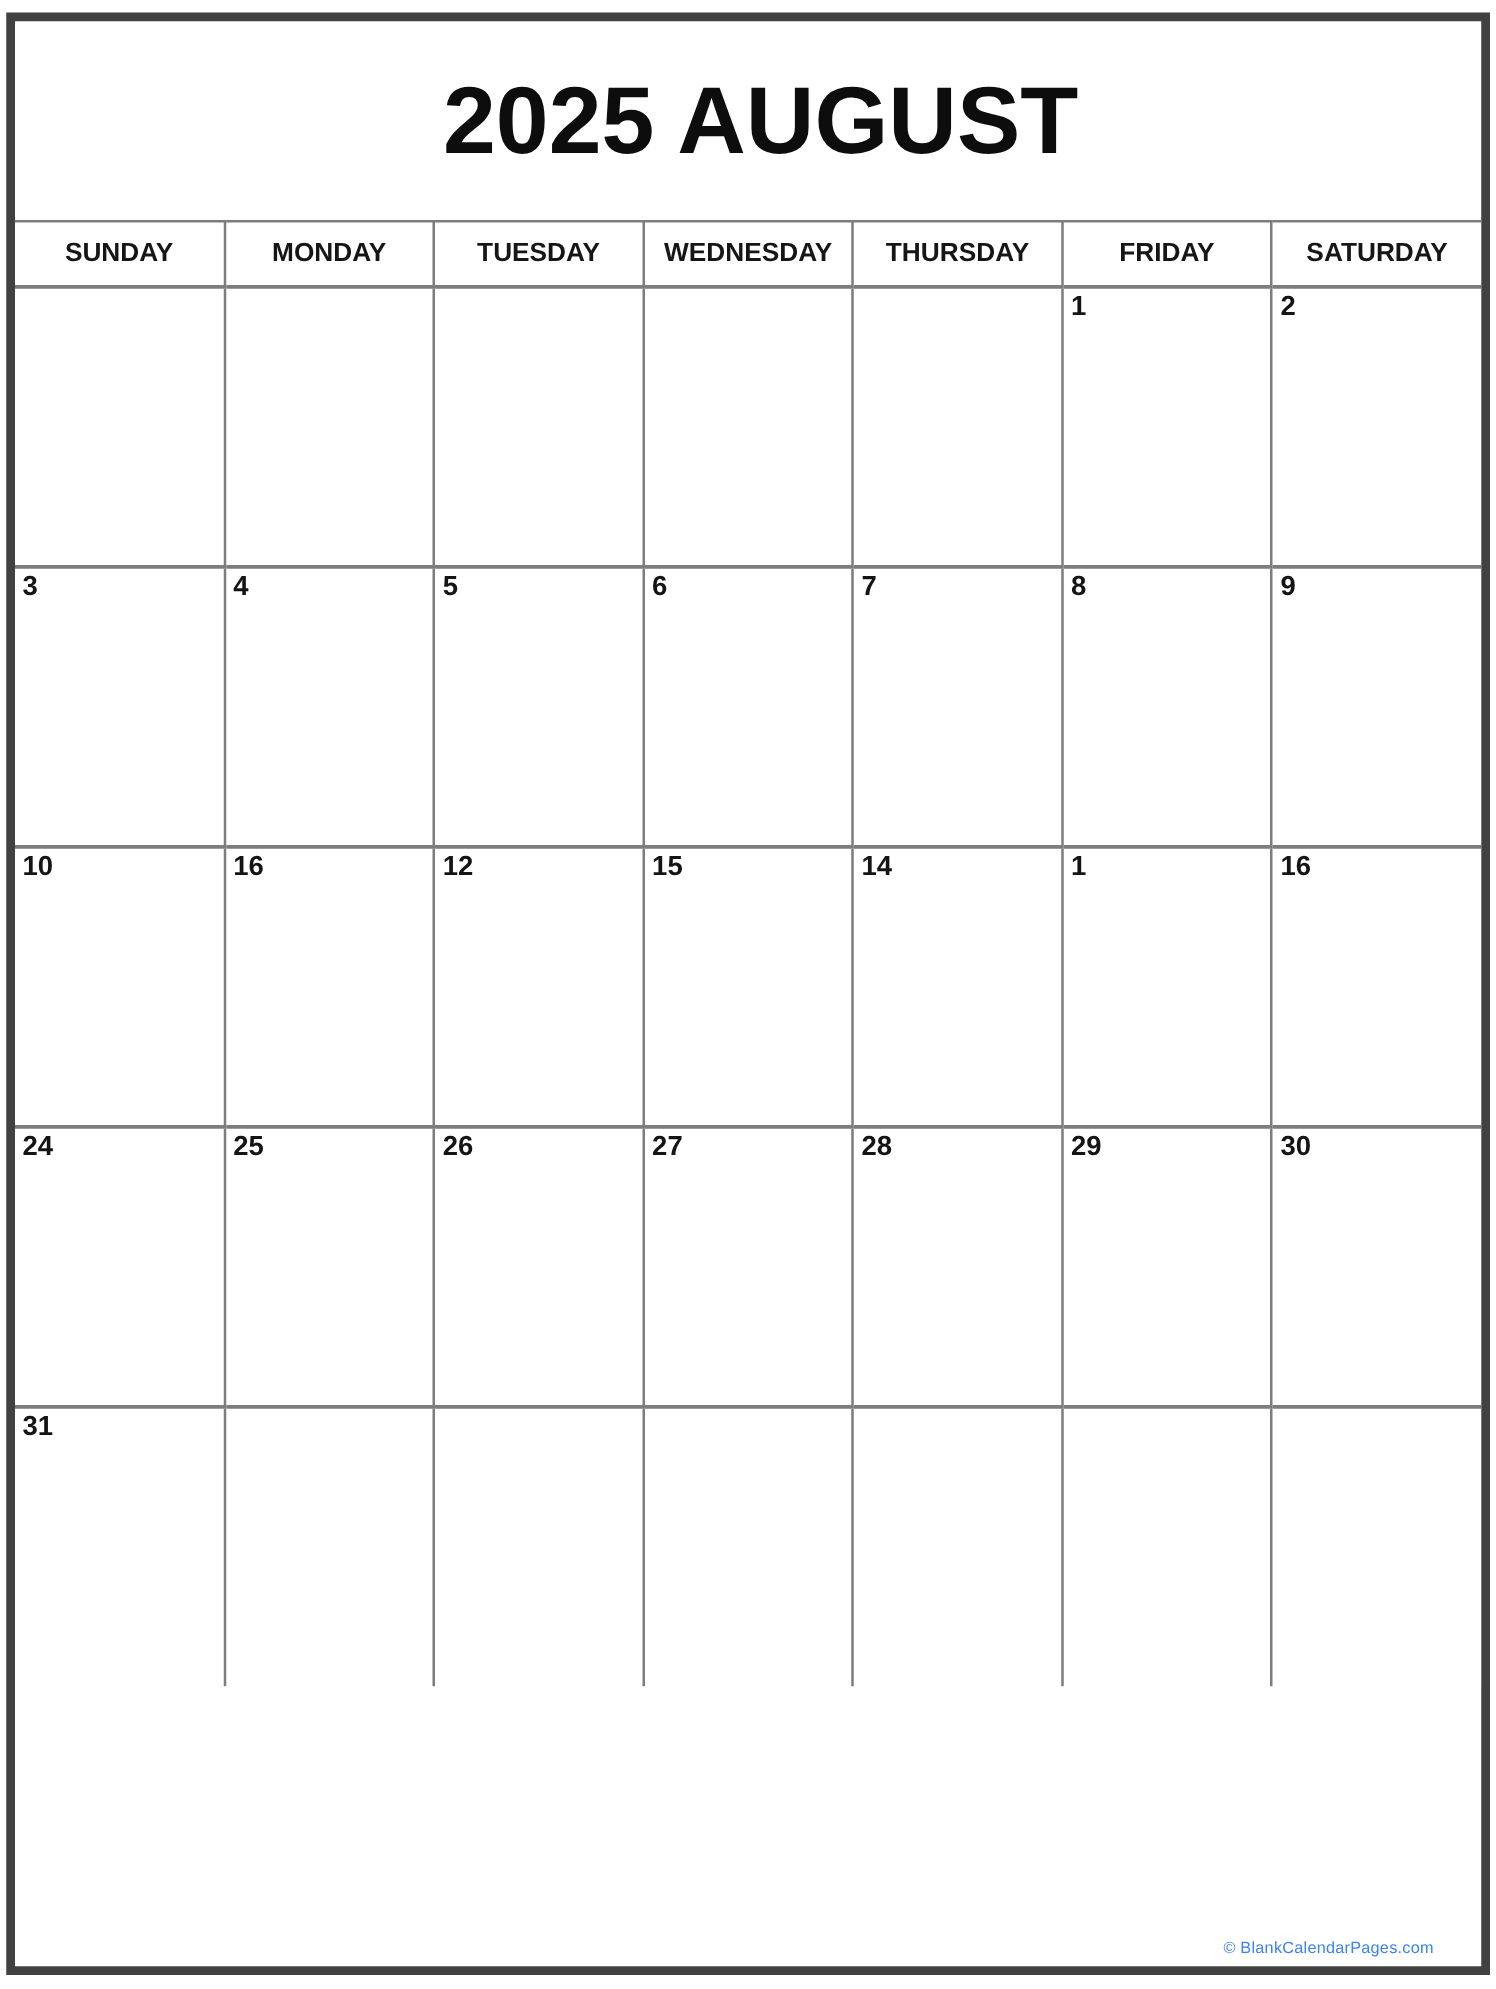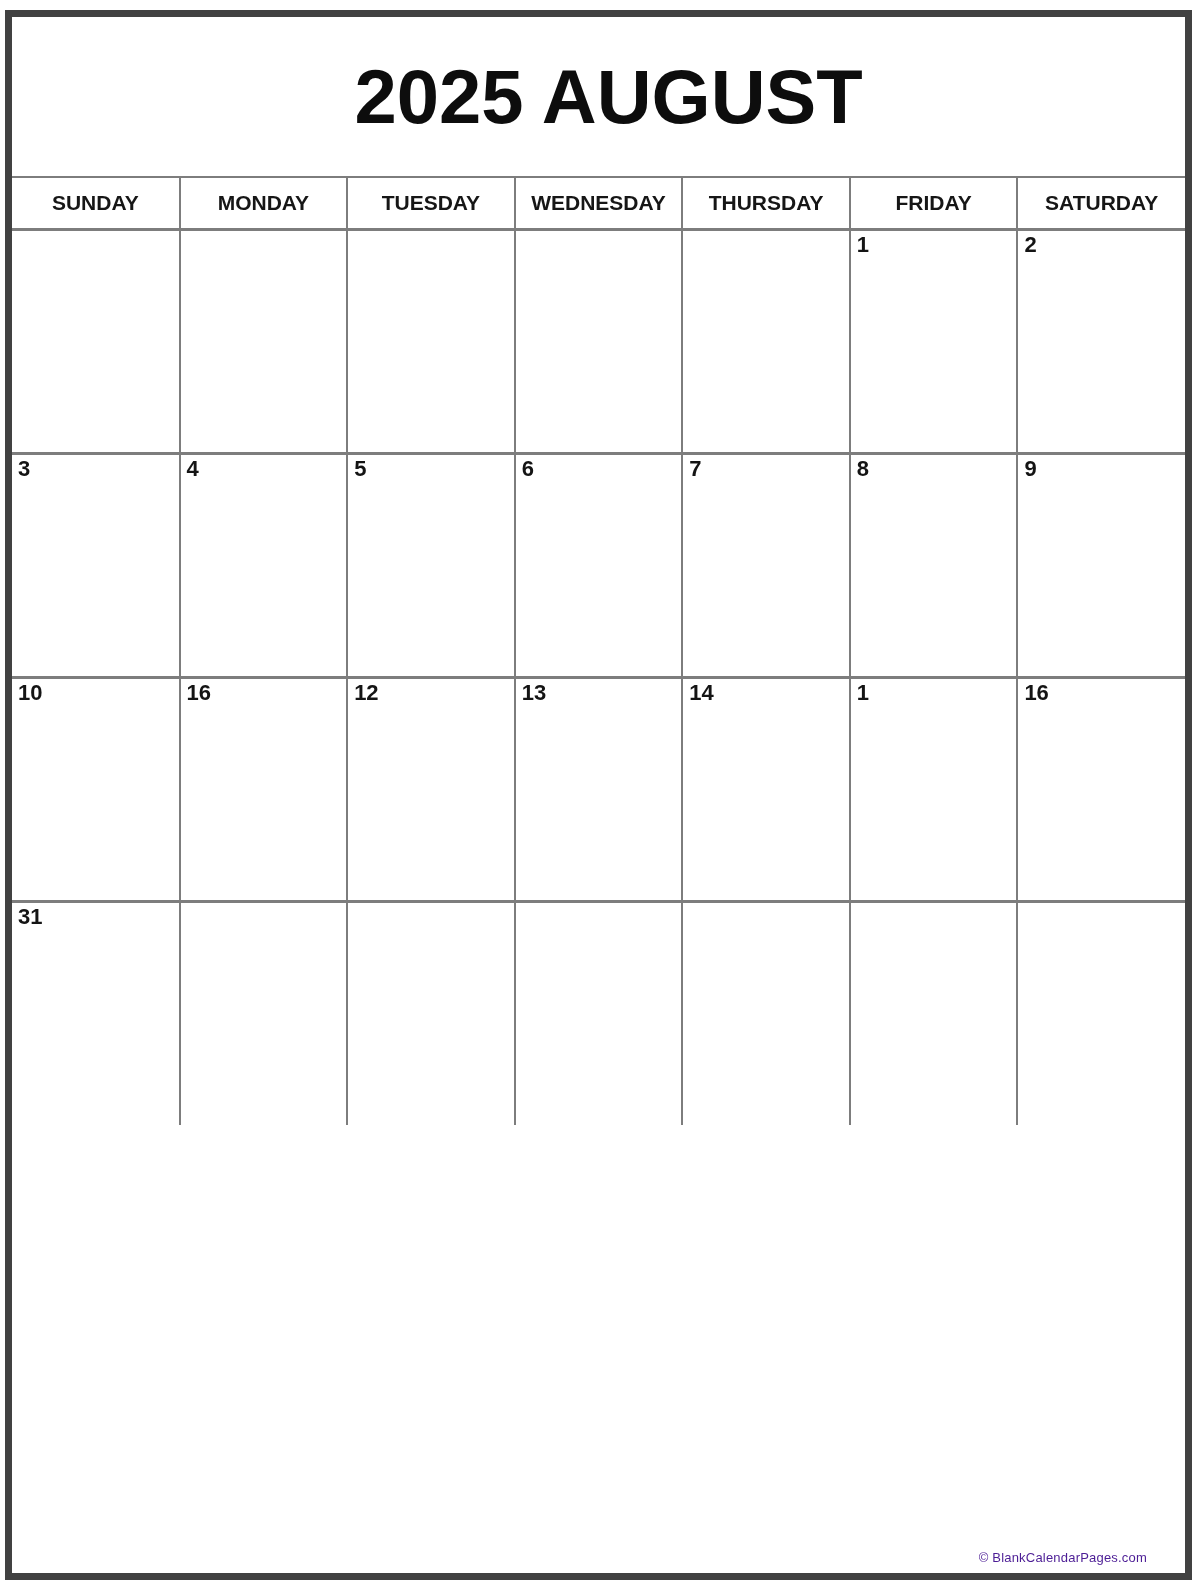"13" span.date-number { text: 13 -> 15 }
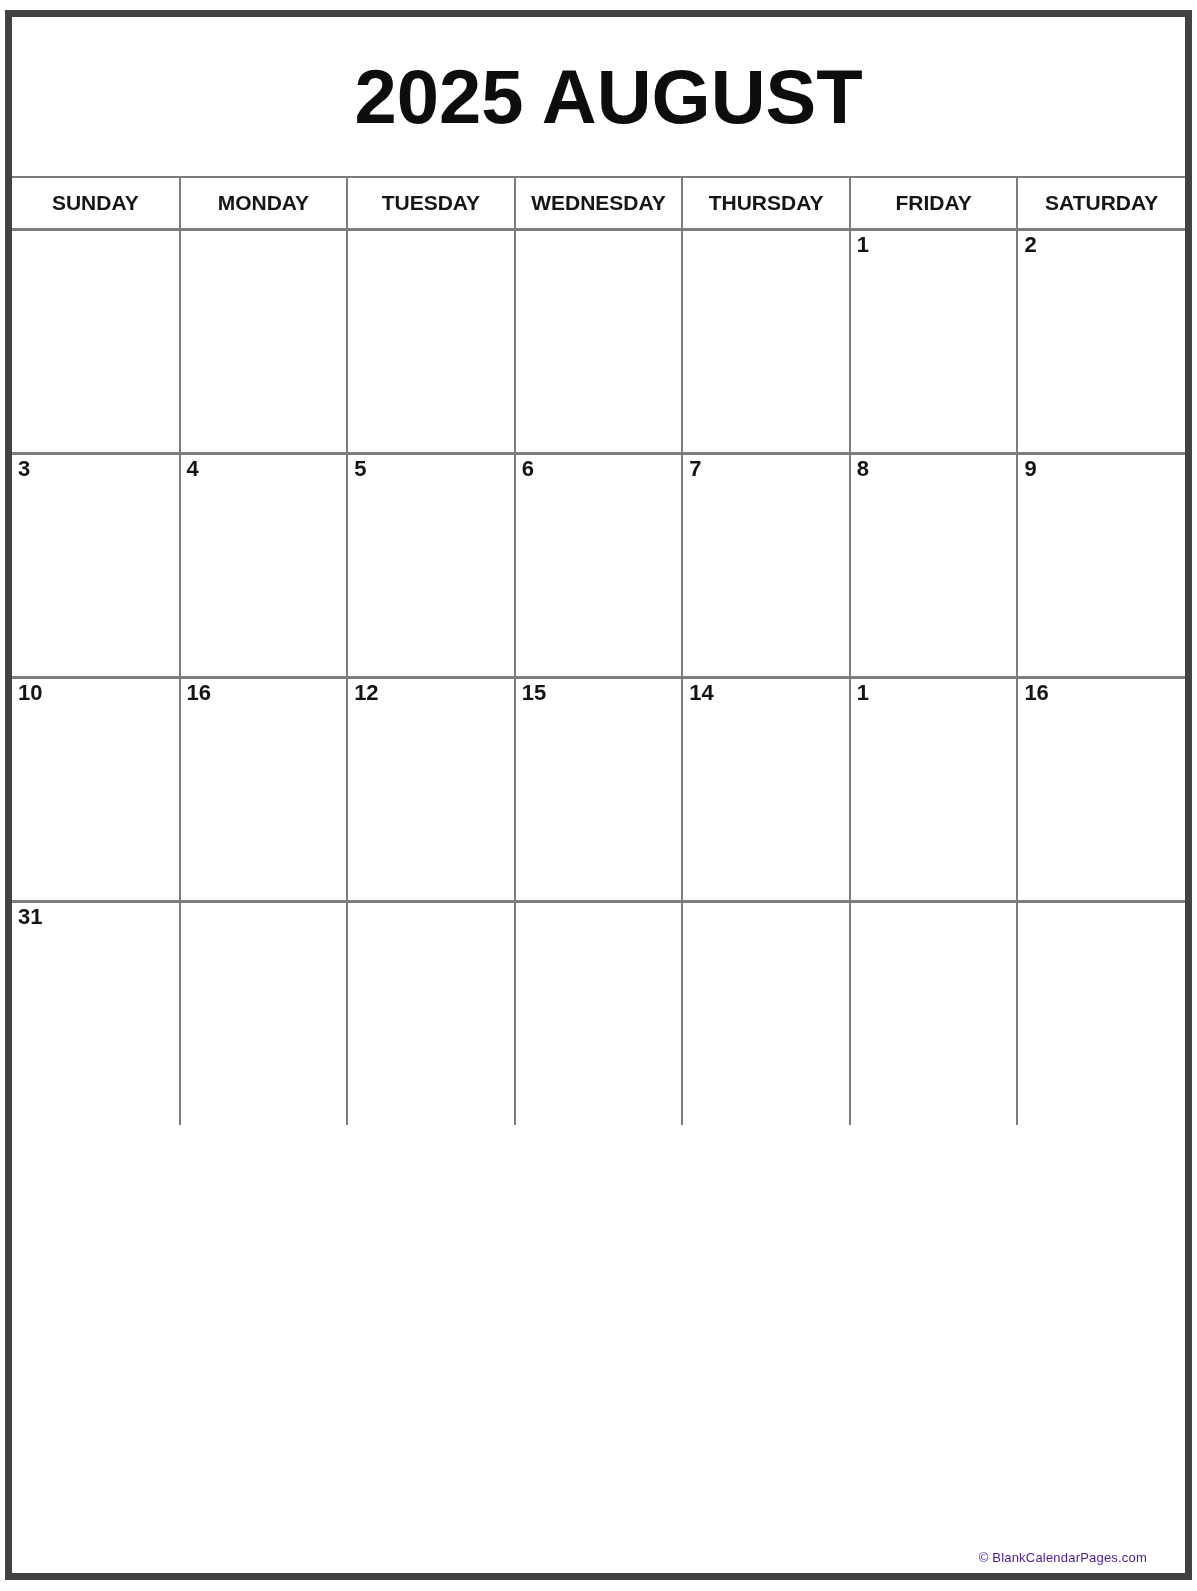"24" tr { html: none -> <tr> <td><span>24</span></td> <td><span>25</span></td> <td><span>26</span></td> <td><span>27</span></td> <td><span>28</span></td> <td><span>29</span></td> <td><span>30</span></td> </tr> }
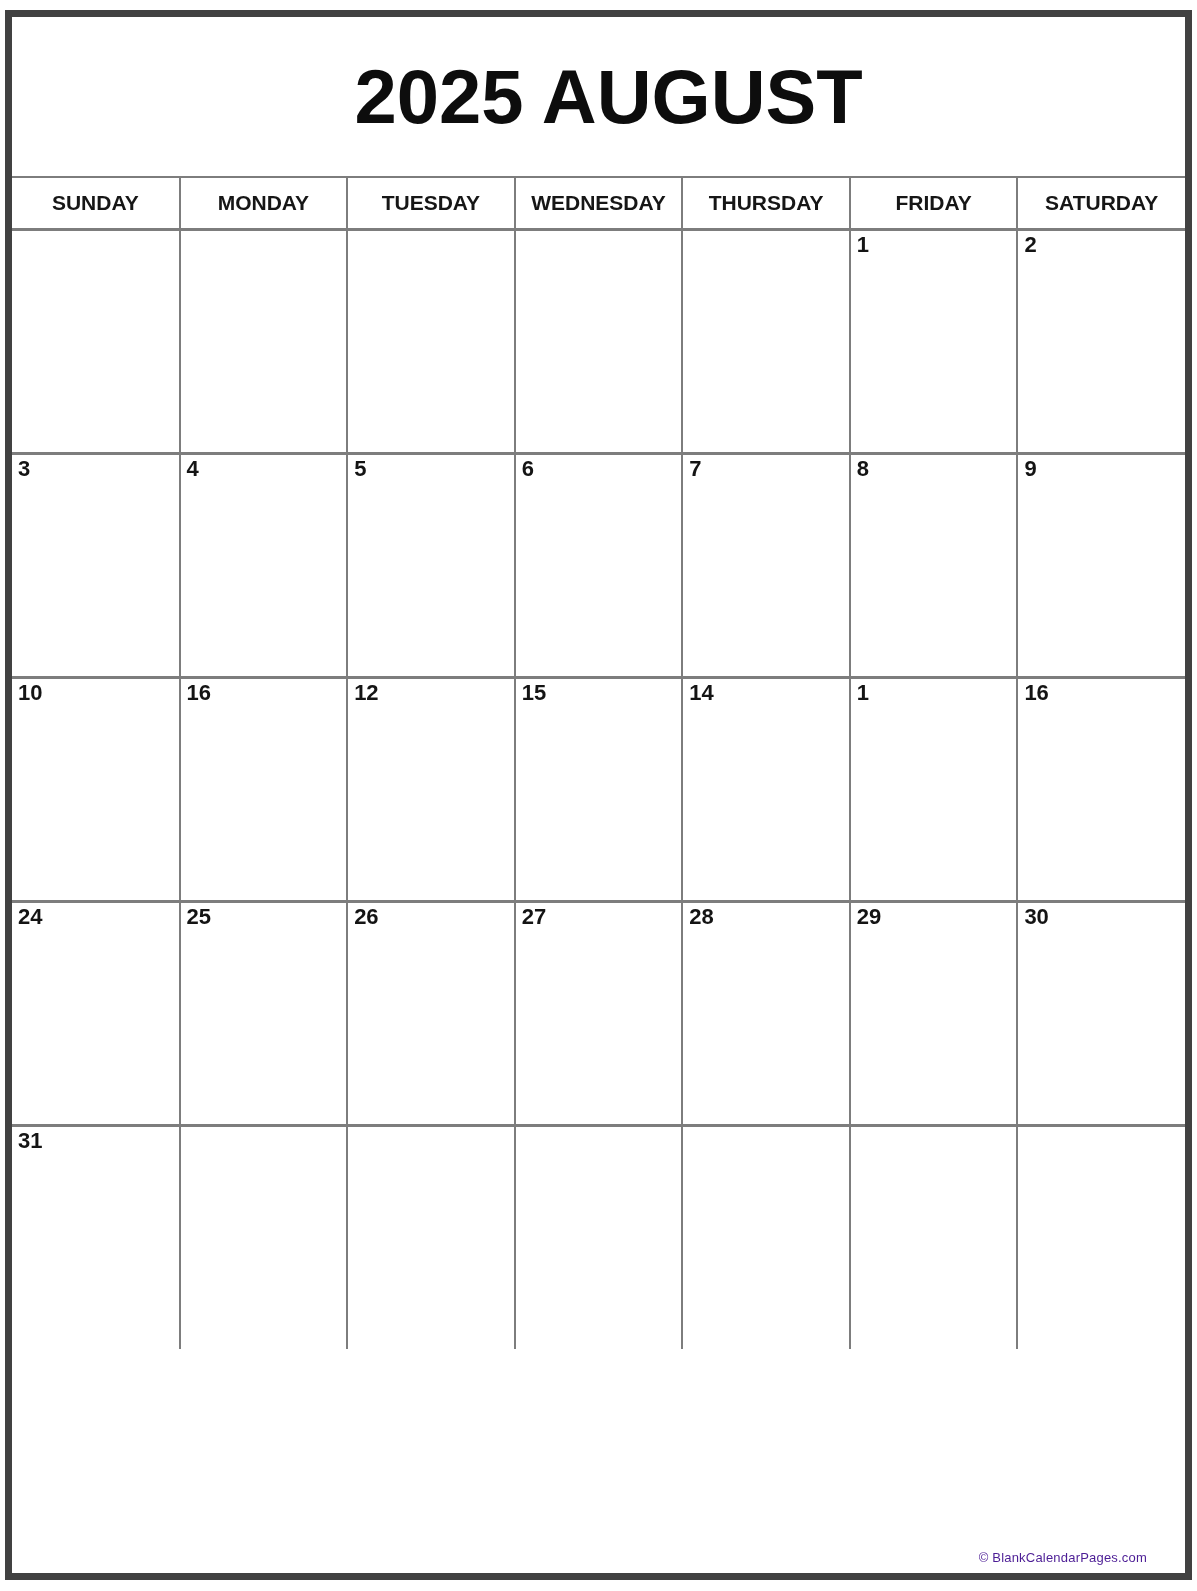"© BlankCalendarPages.com" .watermark { color: #4c1d95 -> #3b82f6 }
